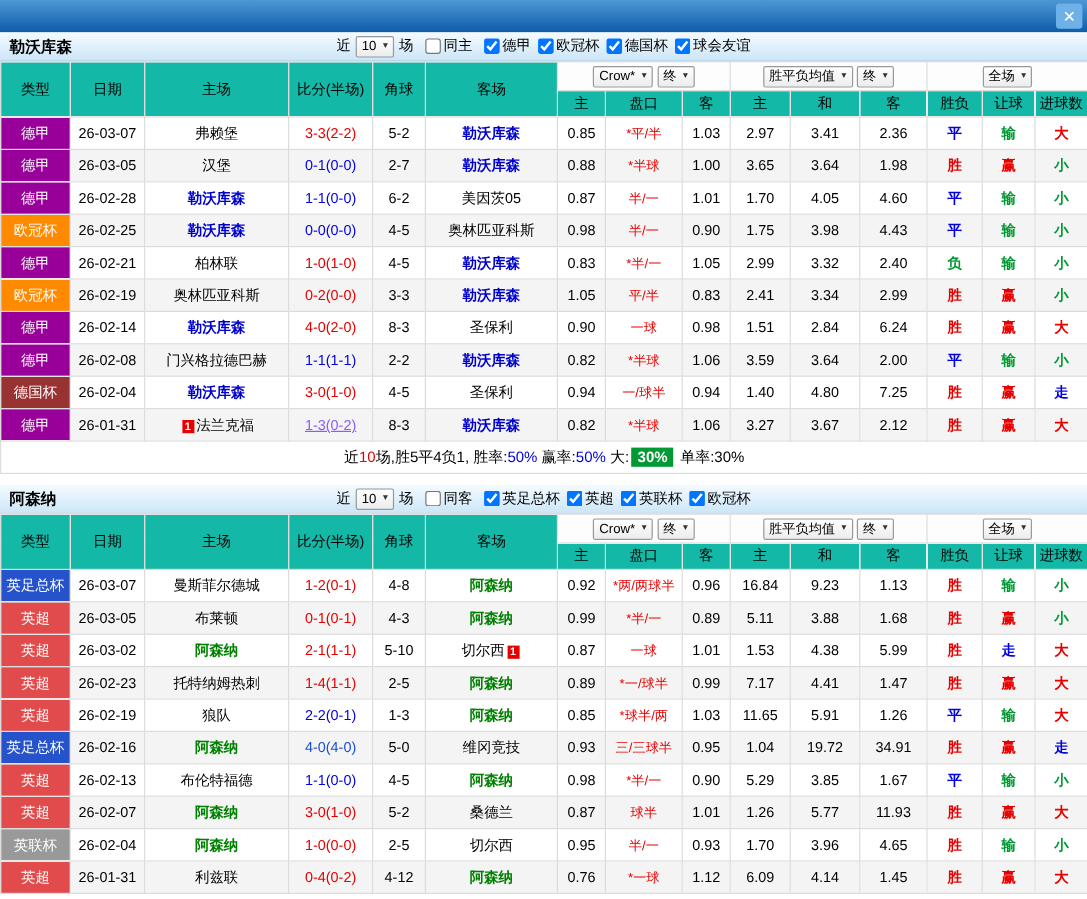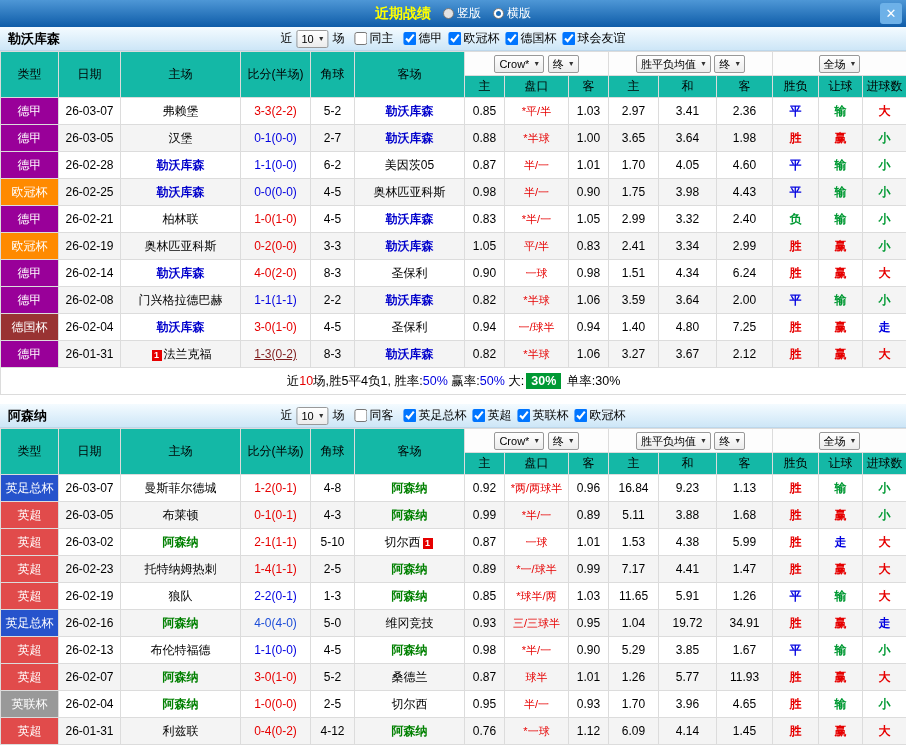"近期战绩" div.title-center { html: <div> <span>近期战绩</span> <span> <label> <span></span> <span>竖版</span> </label> <label> <span></span> <span>横版</span> </label> </span> </div> -> none }
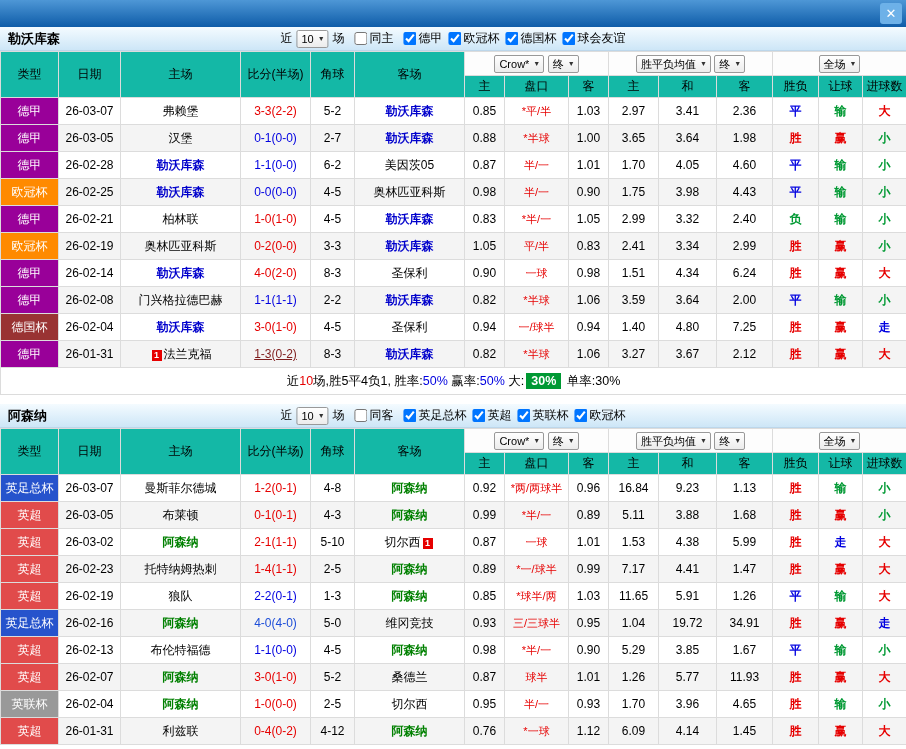"4.34" td { text: 4.34 -> 2.84 }
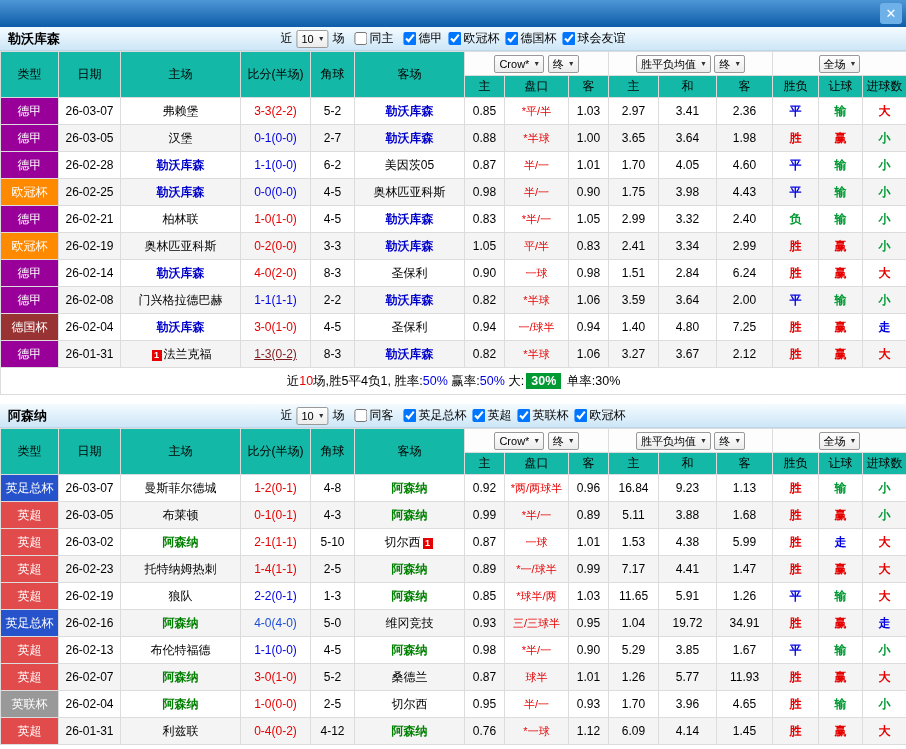"1-3(0-2)" td { color: #7f1d1d -> #8b5cf6 }
